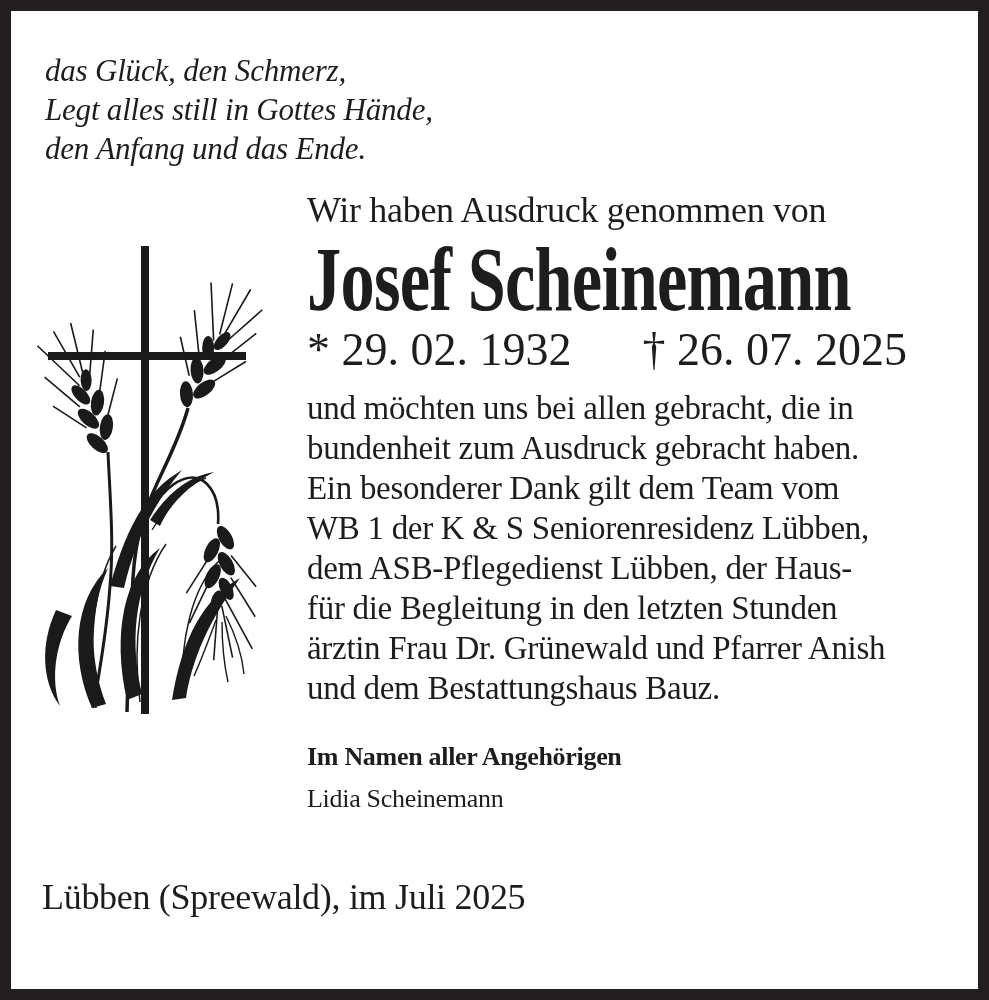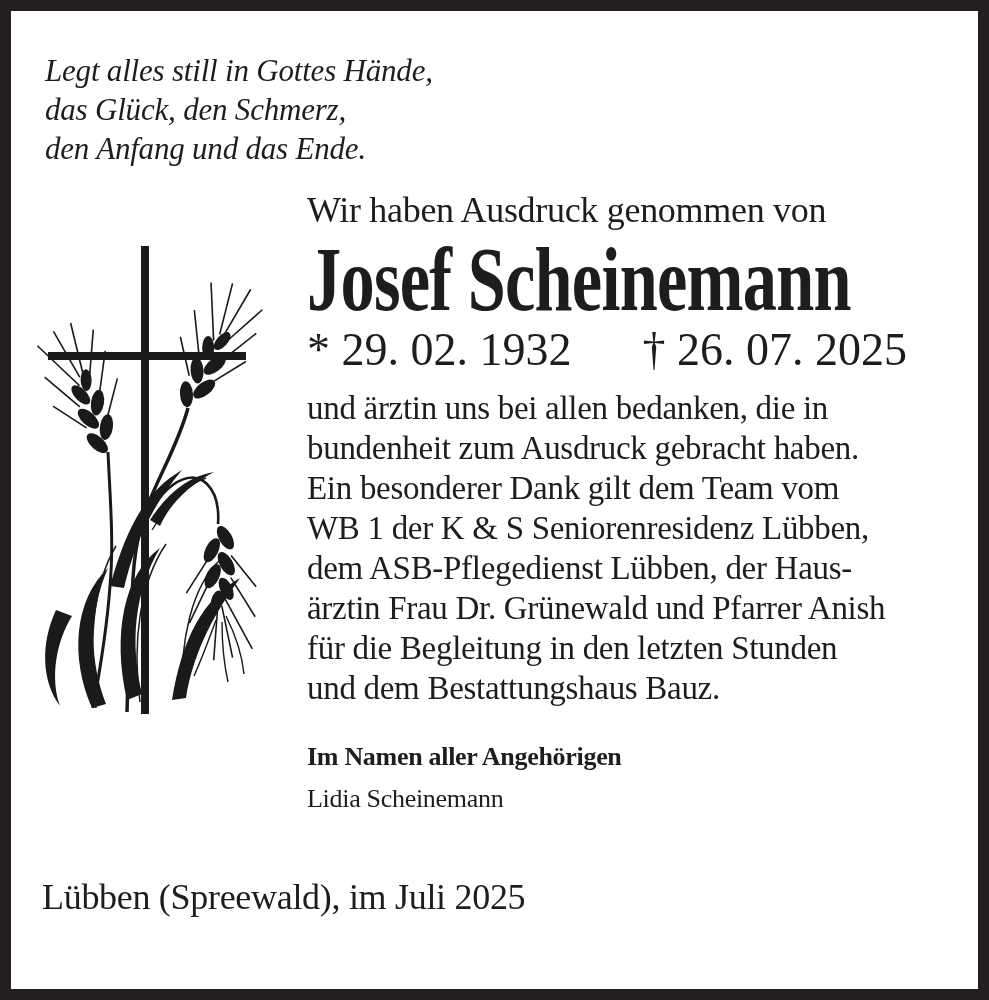"Legt alles still in Gottes" div { order: before "das Glück, den Schmerz," -> after "das Glück, den Schmerz," }
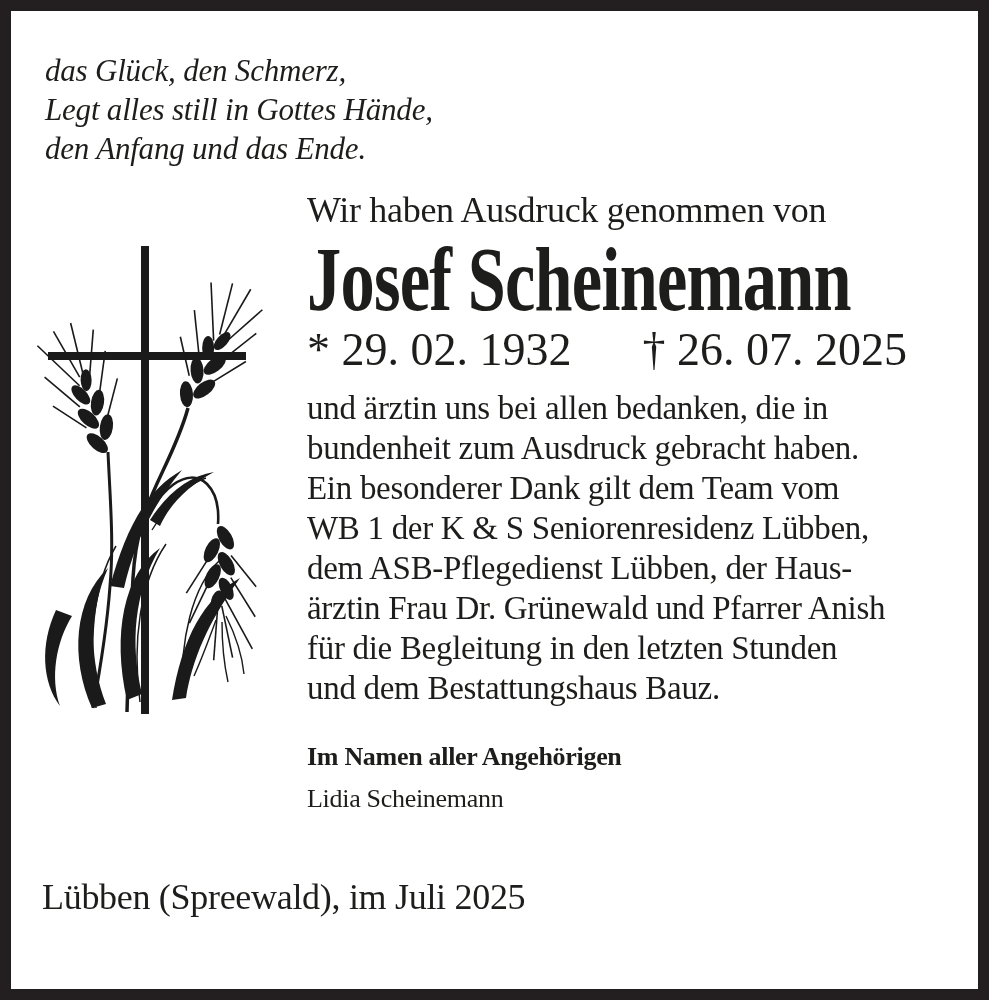"und ärztin uns bei allen" div { text: ärztin uns bei allen bedanken -> möchten uns bei allen gebracht }
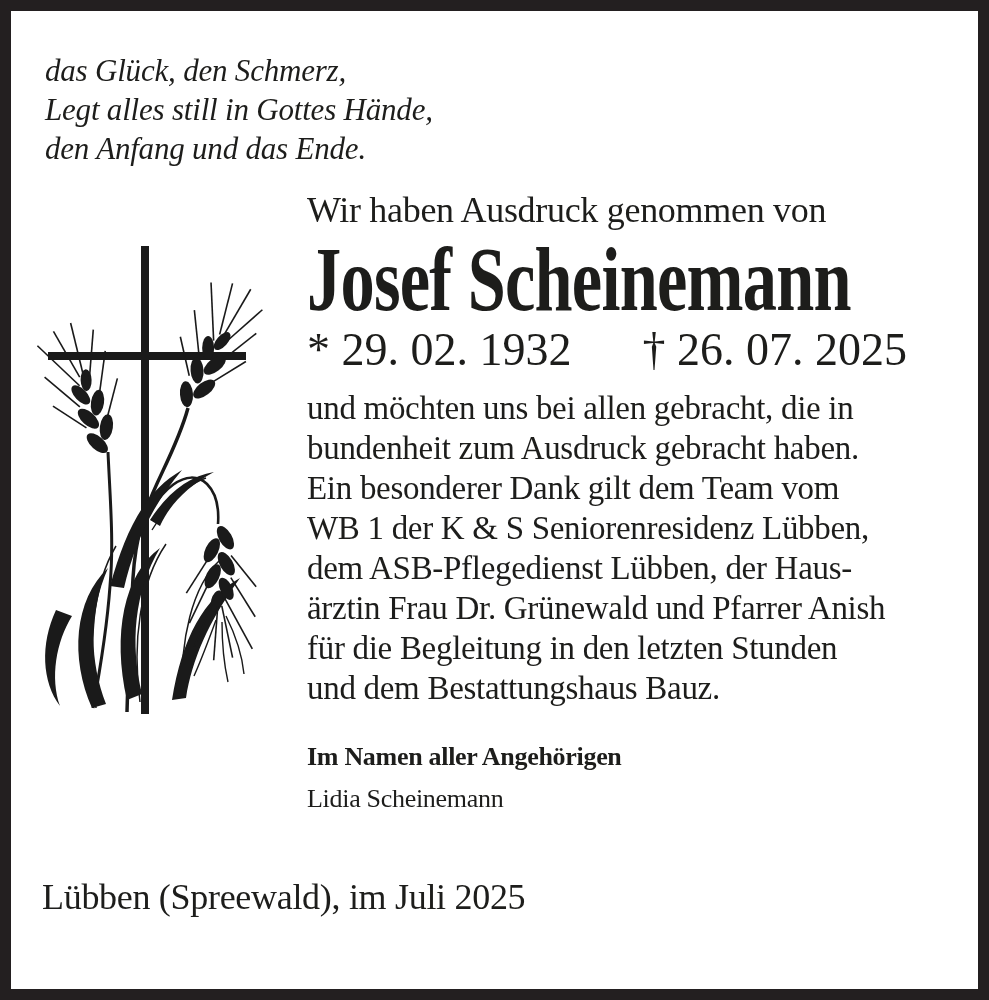"ärztin Frau Dr. Grünewald und" div { order: before "für die Begleitung in den" -> after "für die Begleitung in den" }
